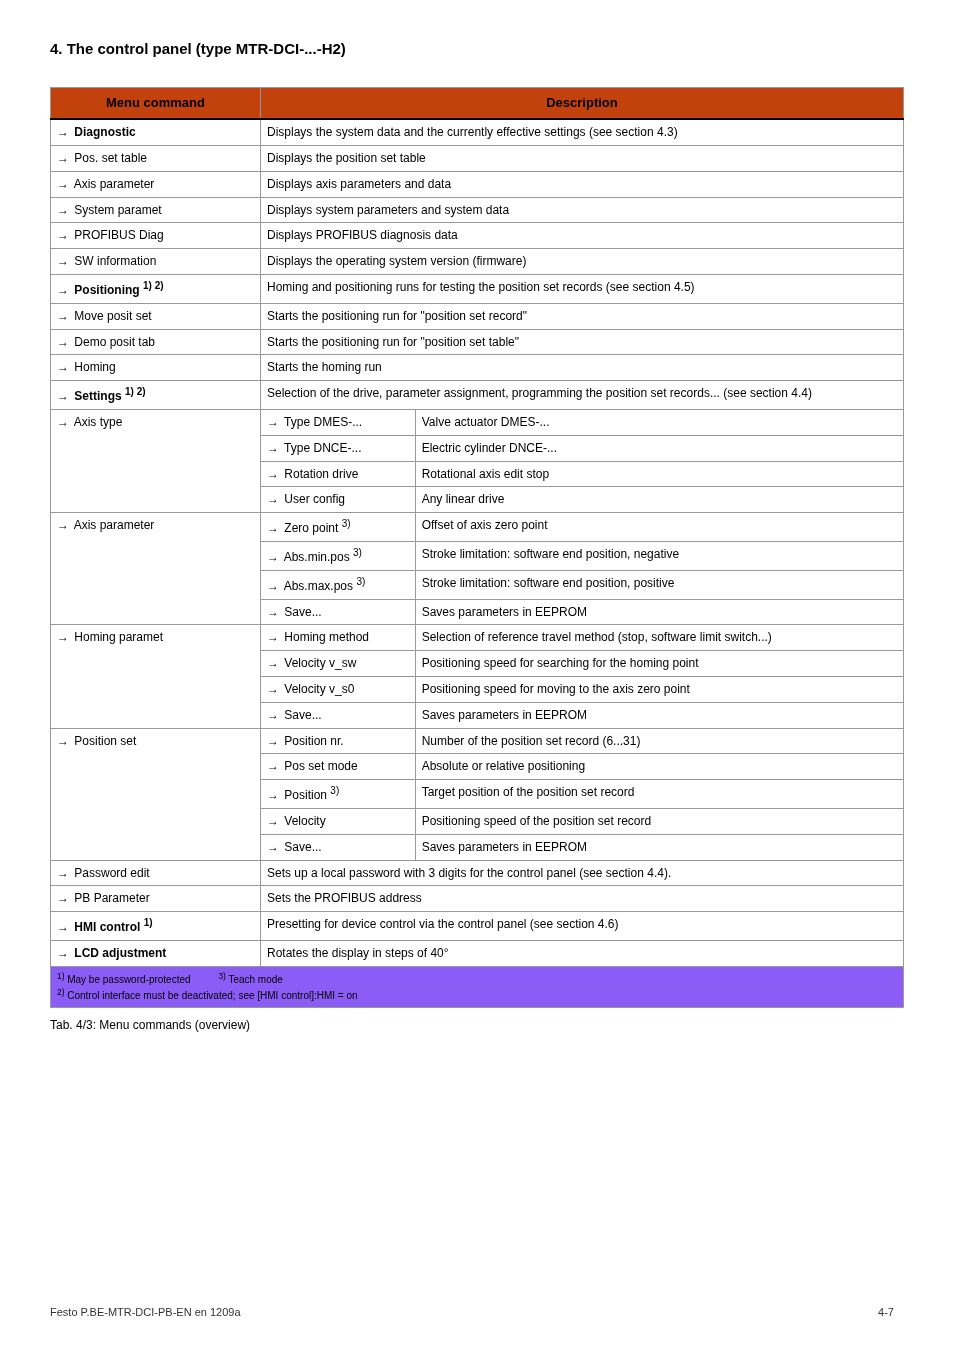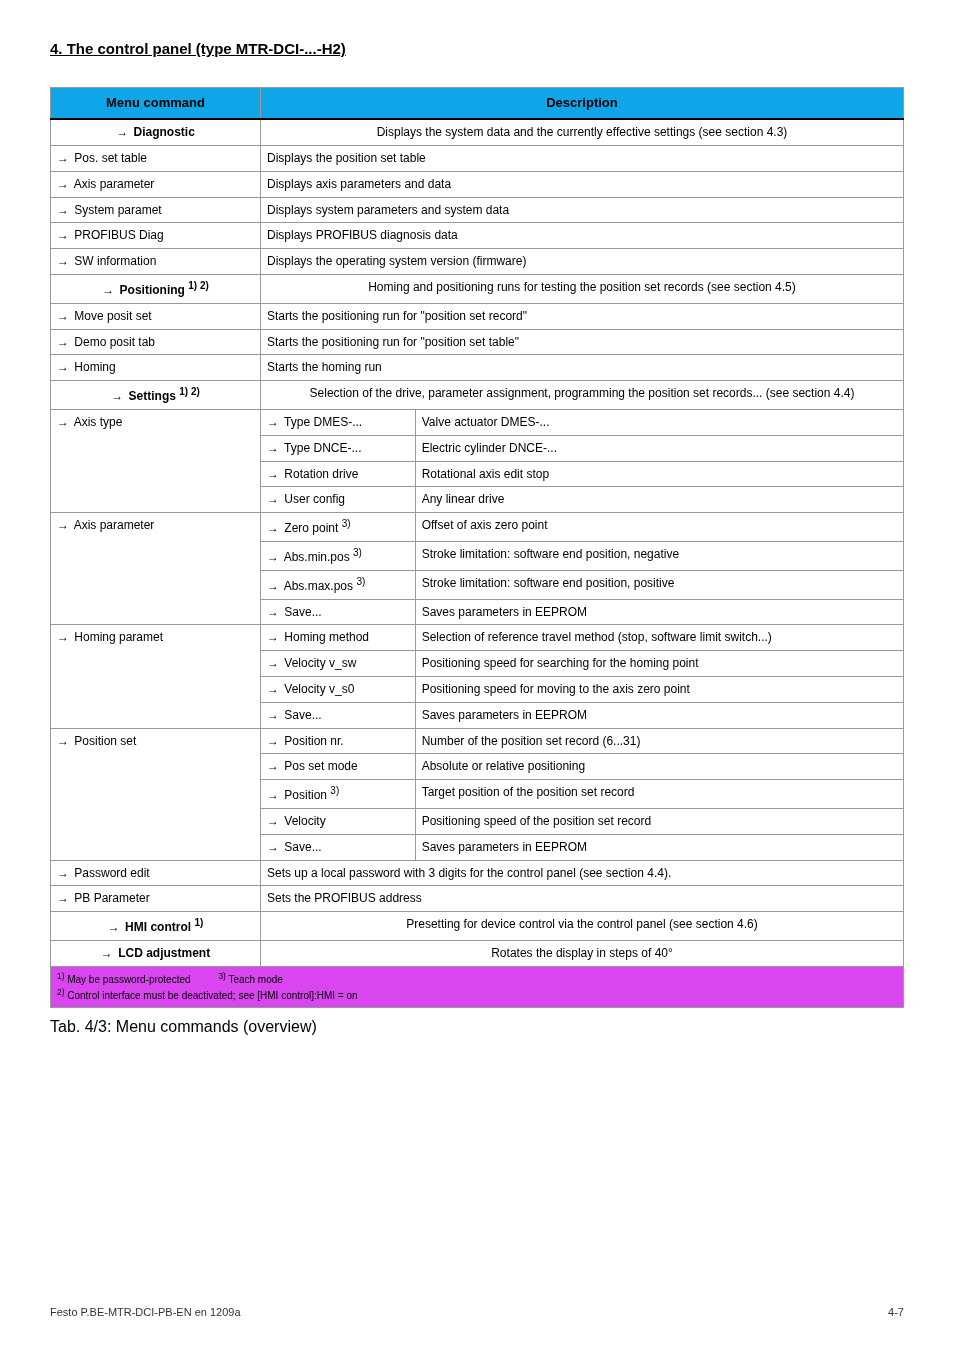"4. The control panel (type" h1.page-title { text-decoration: underline -> none }
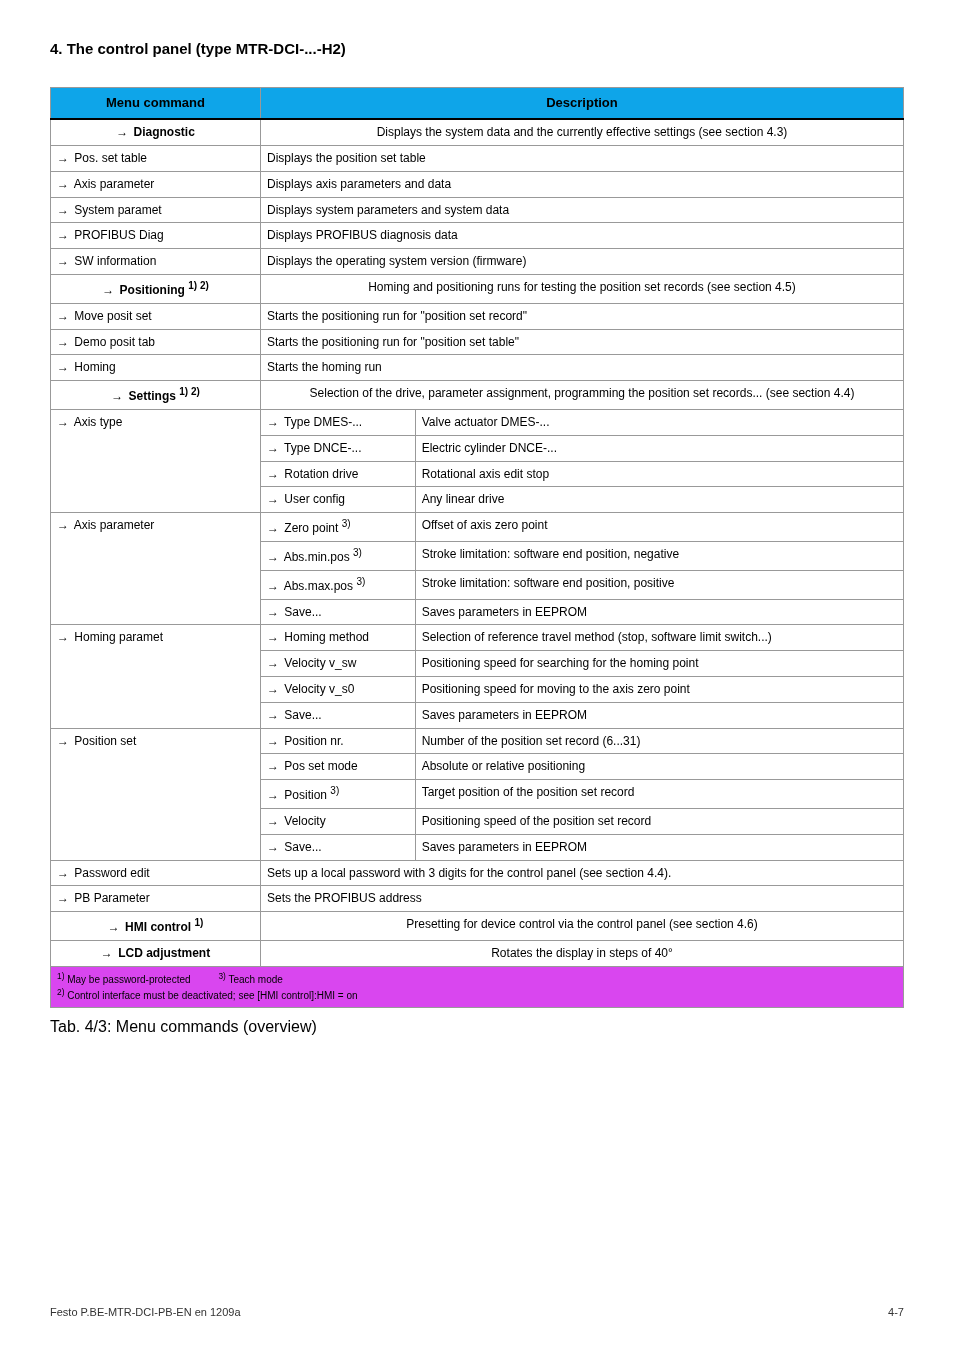"Menu command" .table-container thead th { background: #0ea5e9 -> #c2410c }
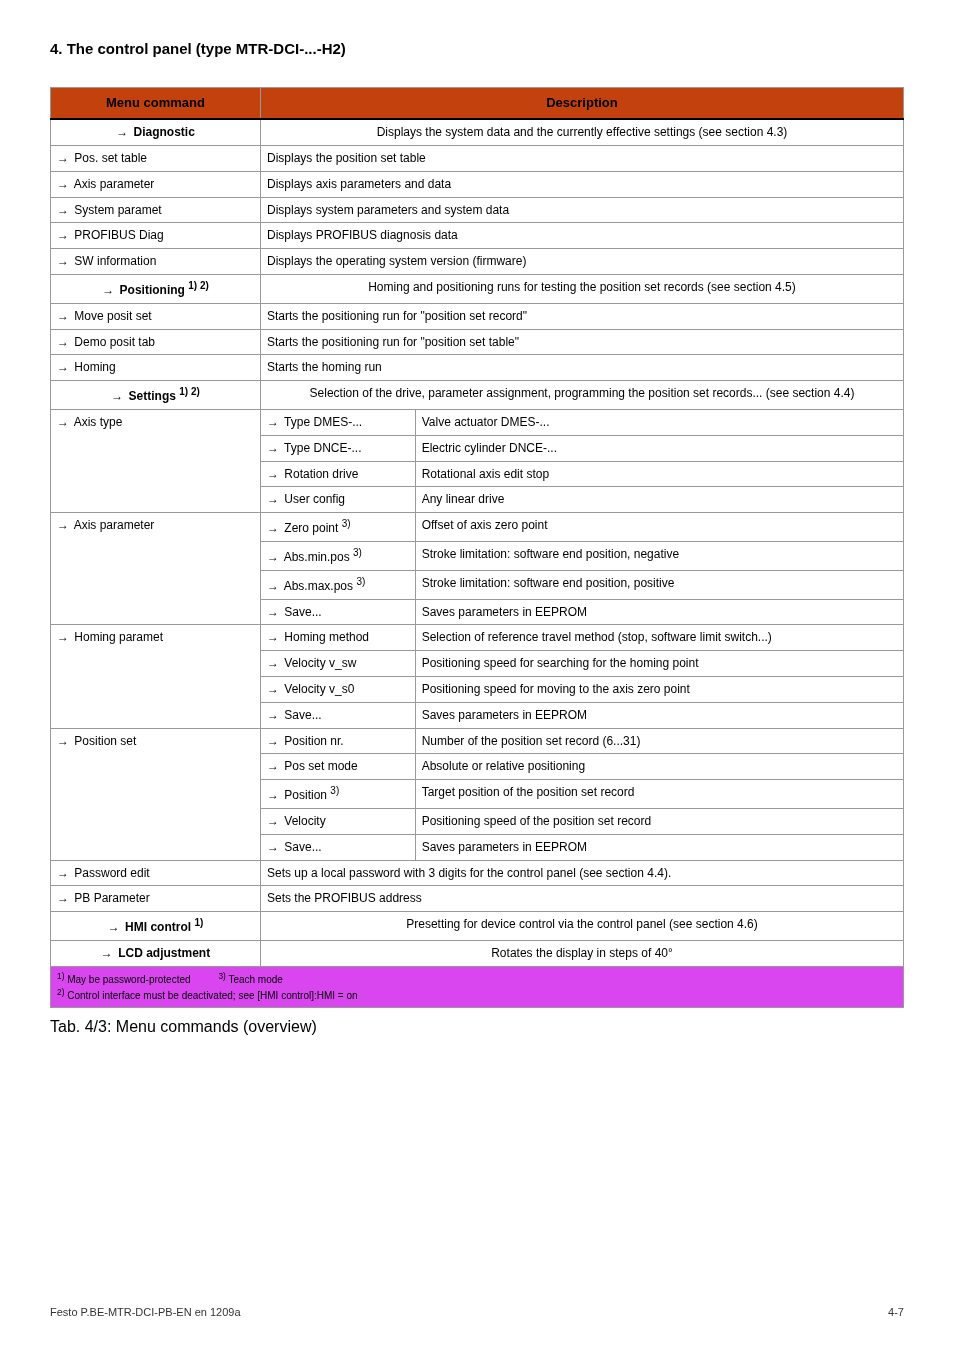"→ Diagnostic" .main-row > td { text-align: center -> none }
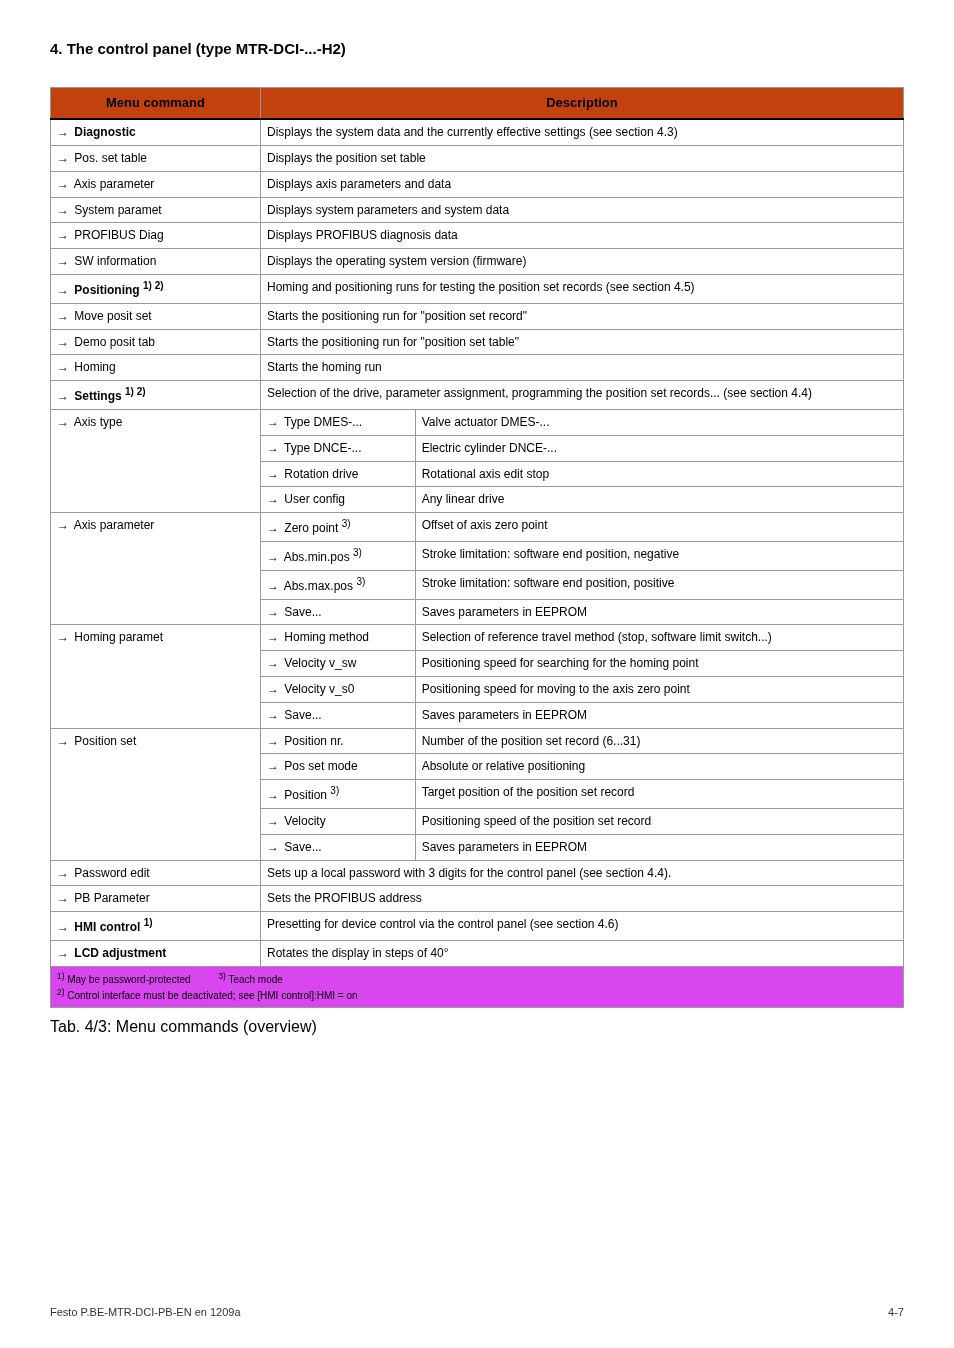"1) May be password-protected 3)" .footnote-row td { background: #d946ef -> #8b5cf6 }
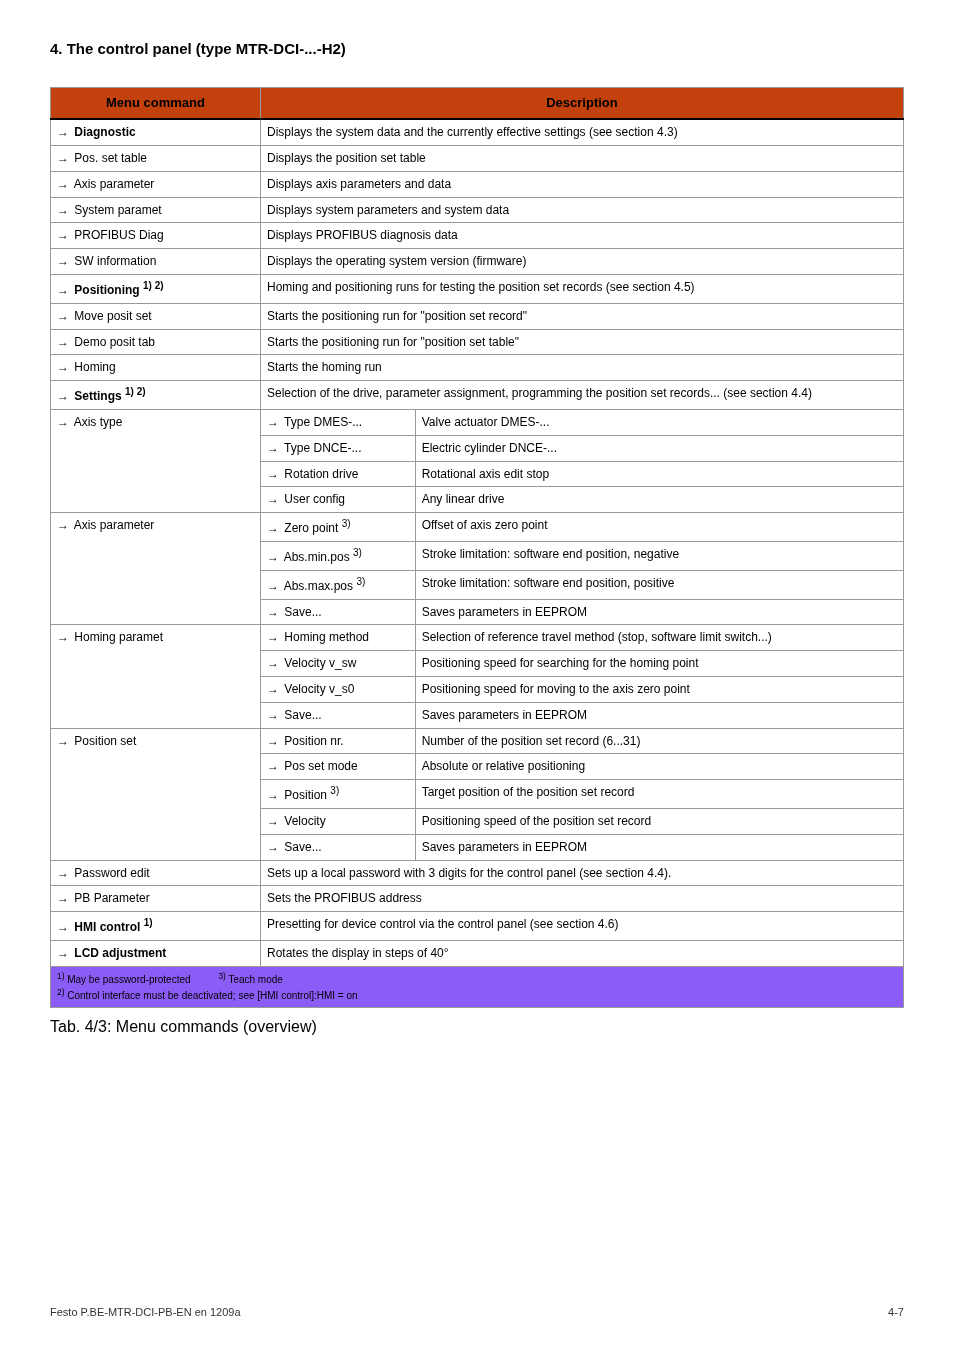"Tab. 4/3: Menu commands (overview)" .caption { font-size: 16px -> 12px }
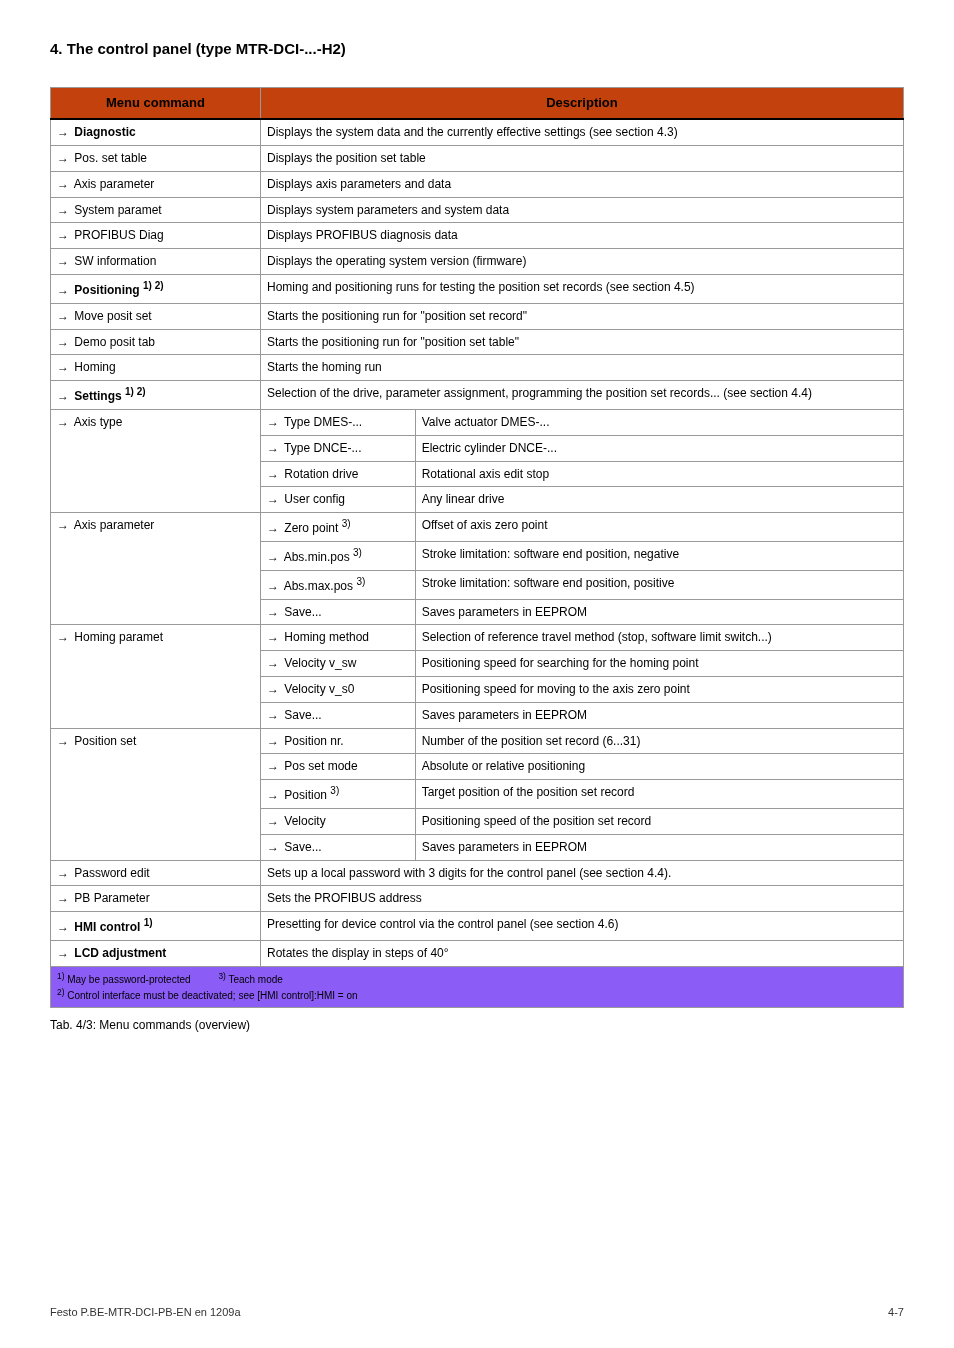"Festo P.BE-MTR-DCI-PB-EN en 1209a" .footer { right: 50px -> 60px }
